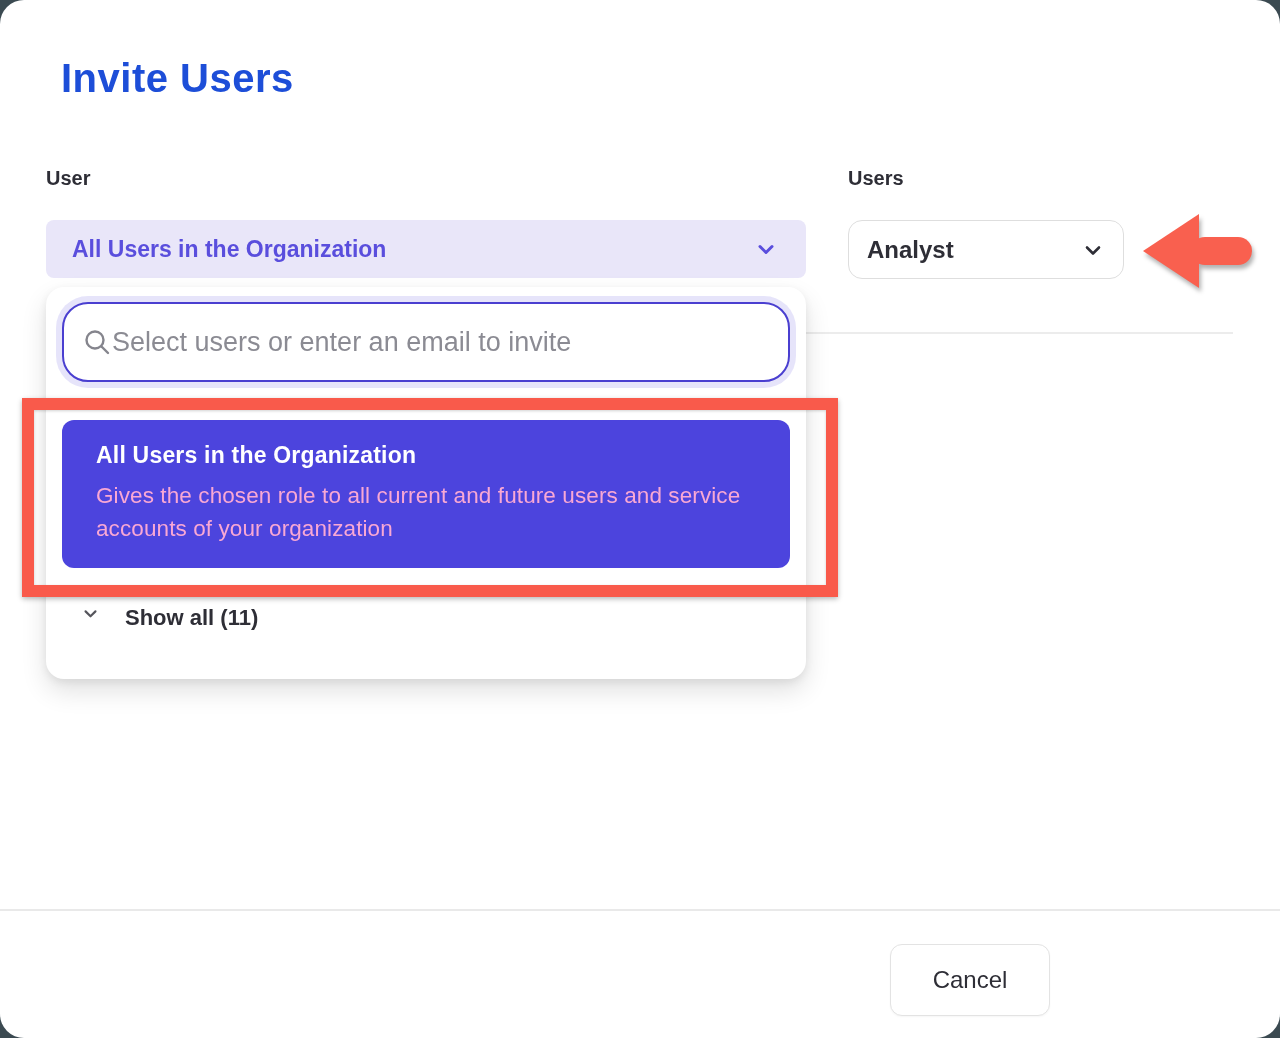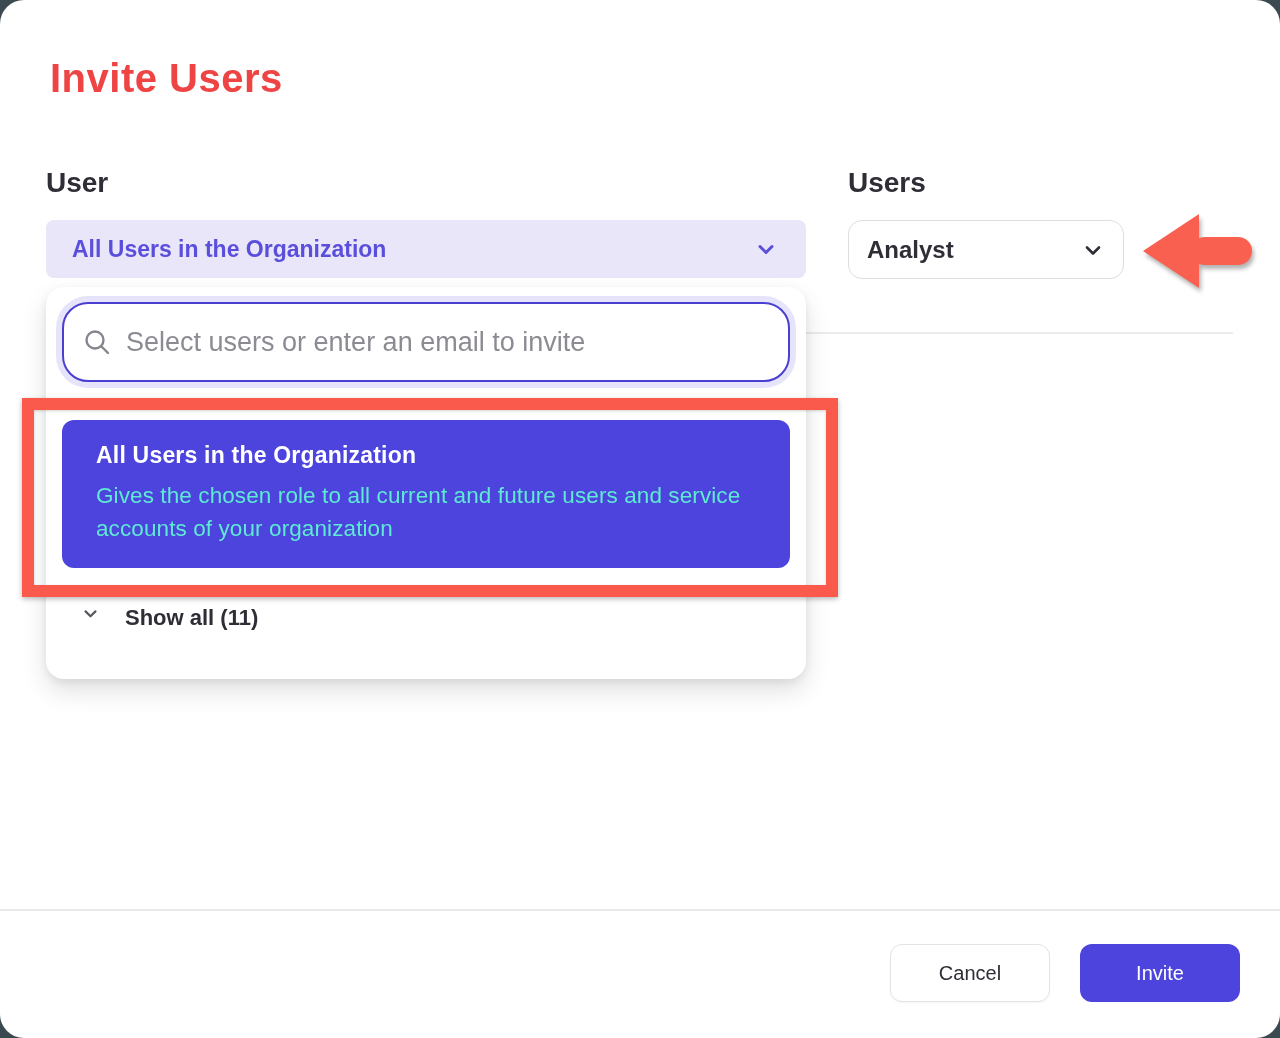"Invite Users" .modal-title { color: #ef4444 -> #1d4ed8; left: 50px -> 61px }
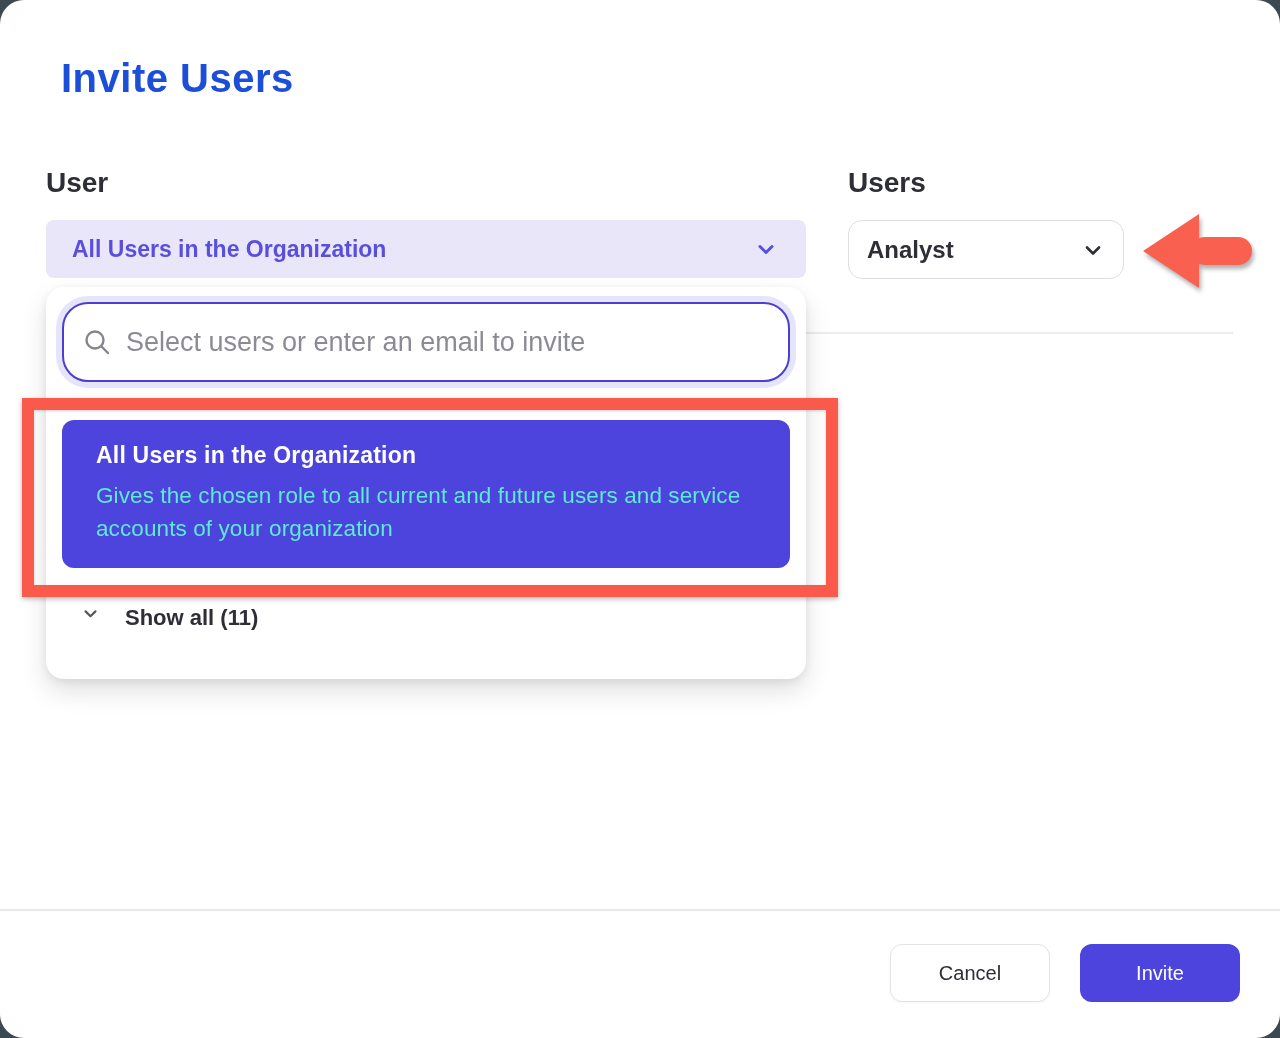"User" .field-label { font-size: 28px -> 20px }
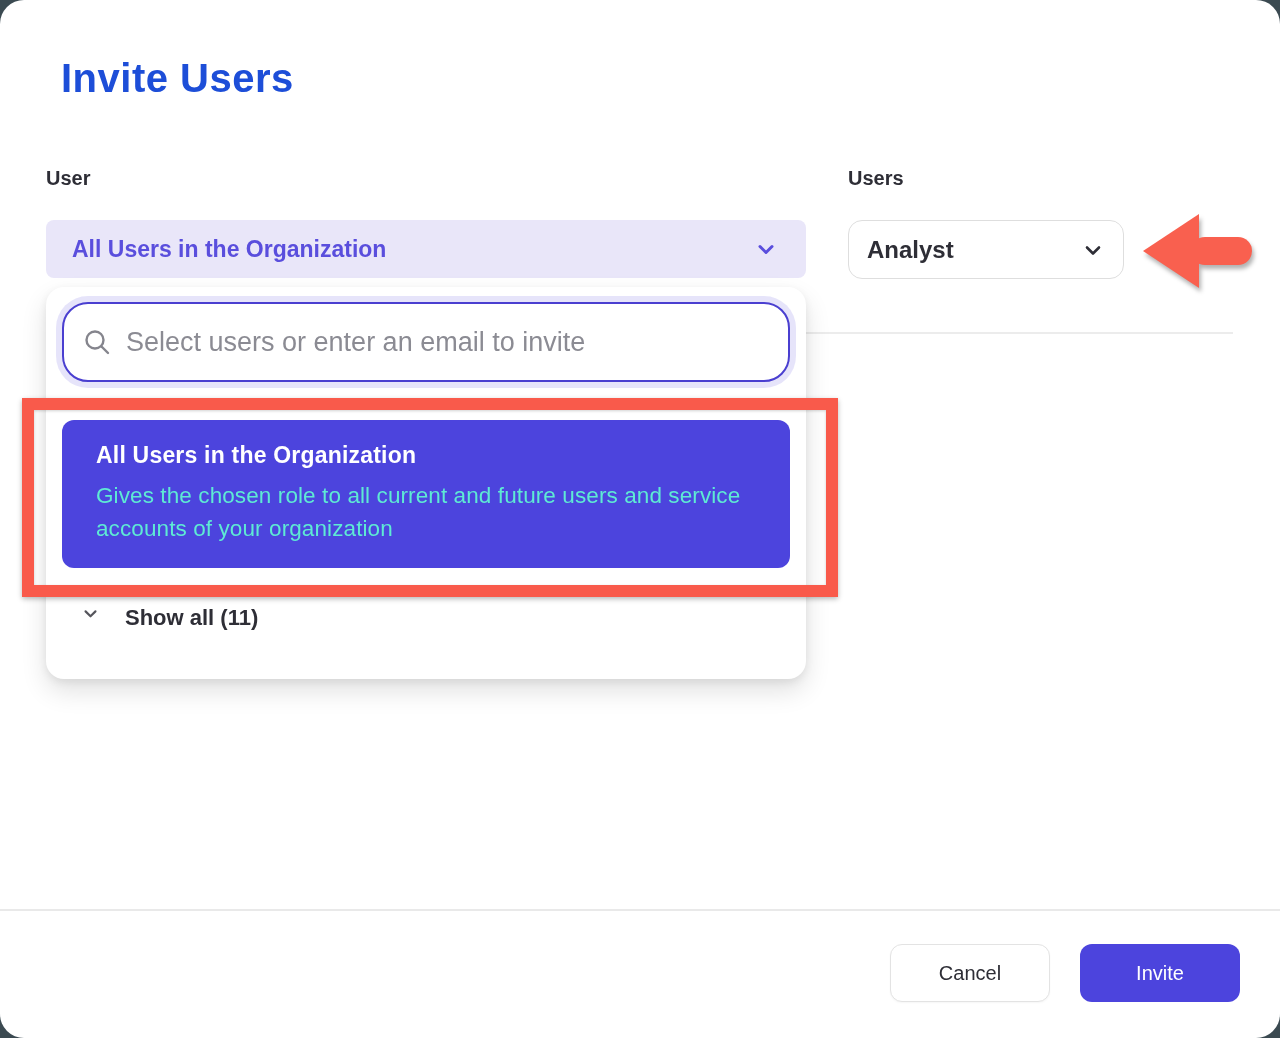"Select users or enter an" .search-box input { margin-left: 14px -> none }
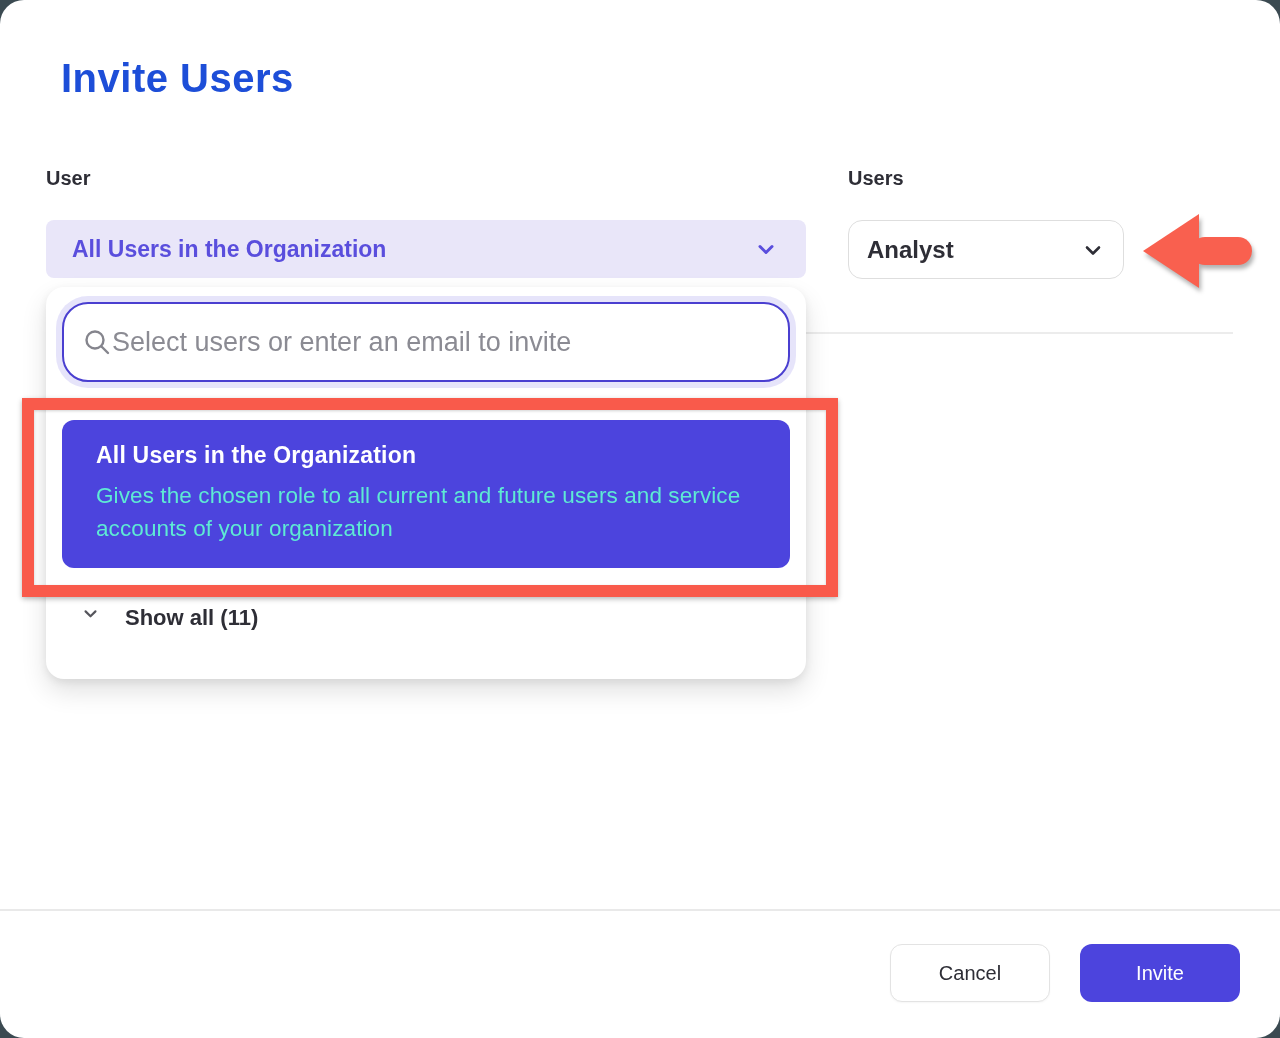"Gives the chosen role to" .option-highlight .opt-desc { color: #5eead4 -> #f9a8d4 }
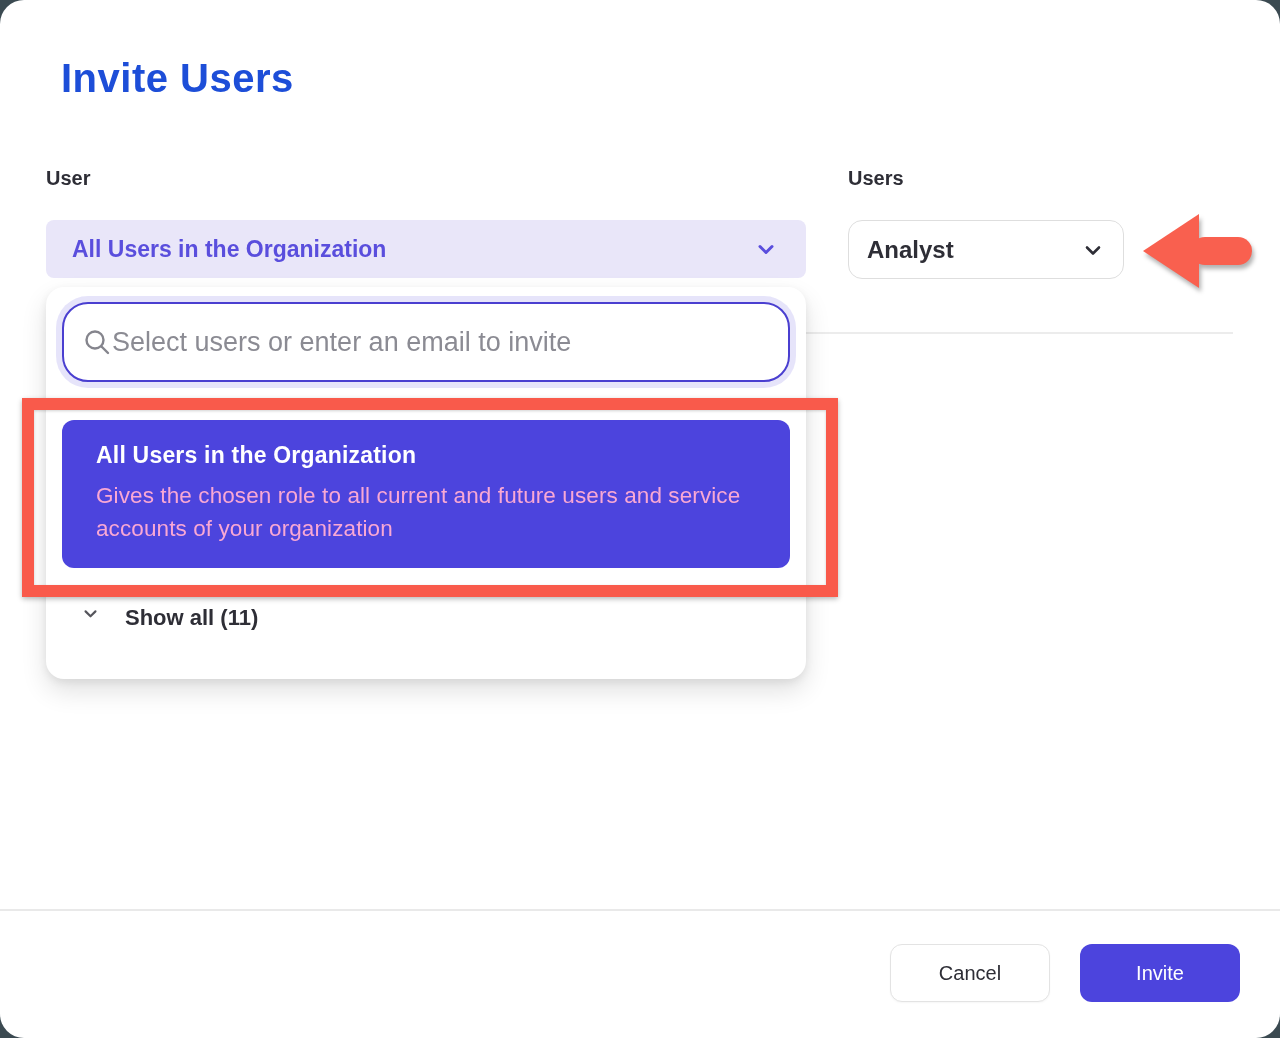"Cancel" .btn { font-size: 20px -> 24px; height: 58px -> 72px }
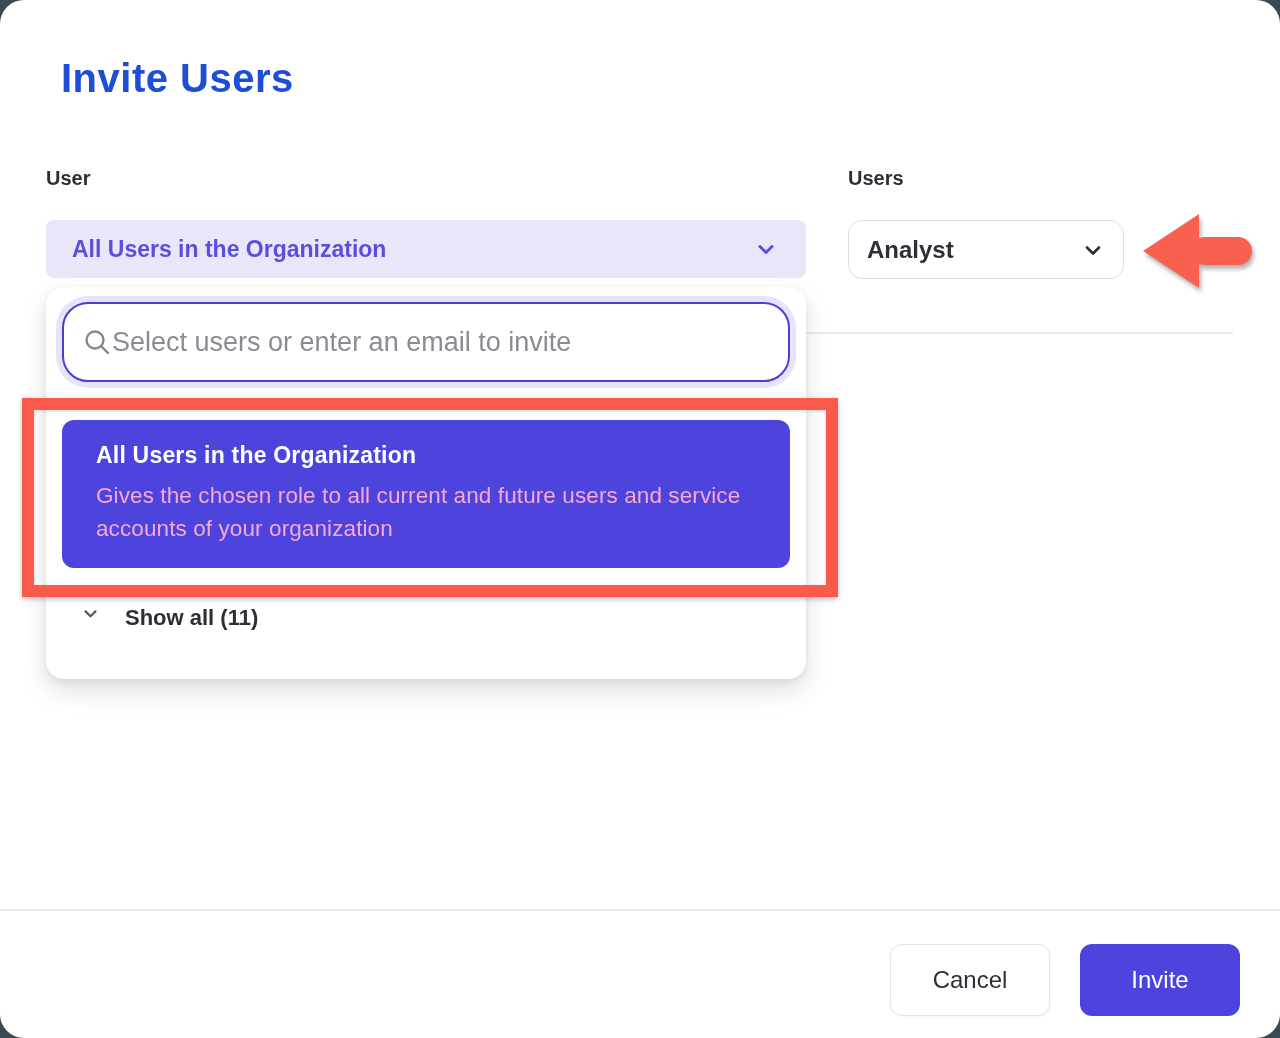"Invite" div.btn { html: <div>Invite</div> -> none }
